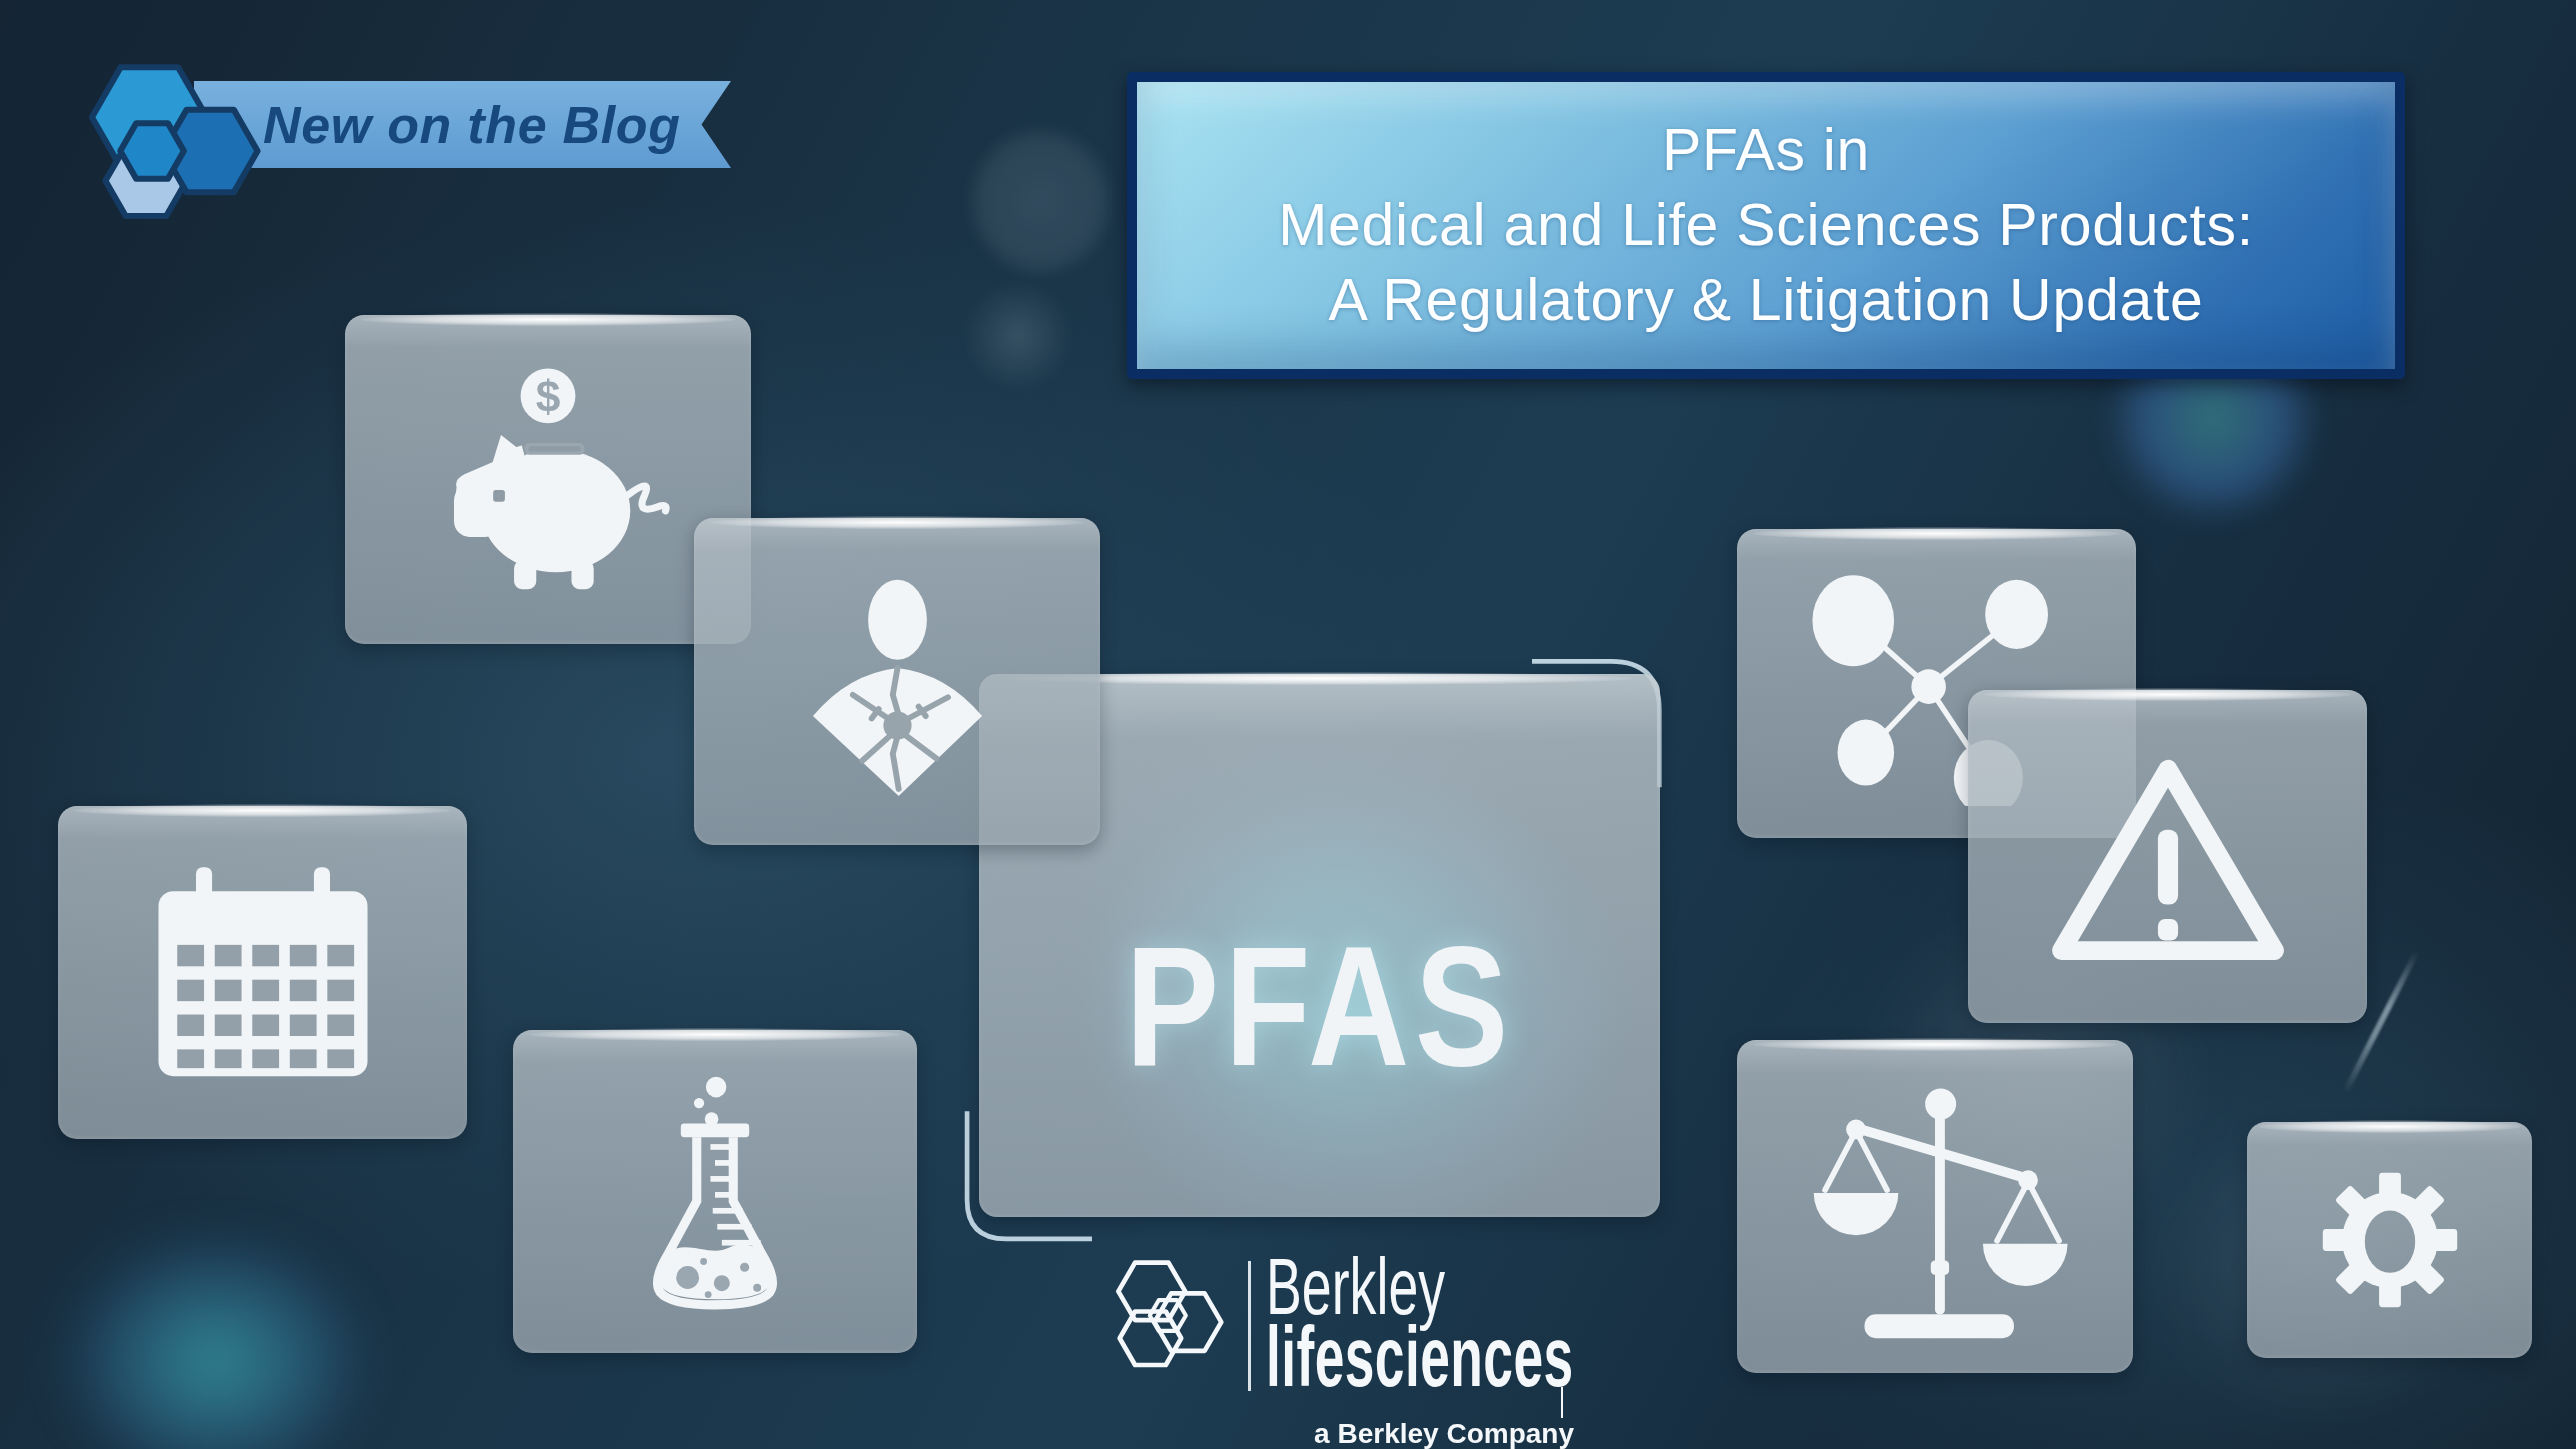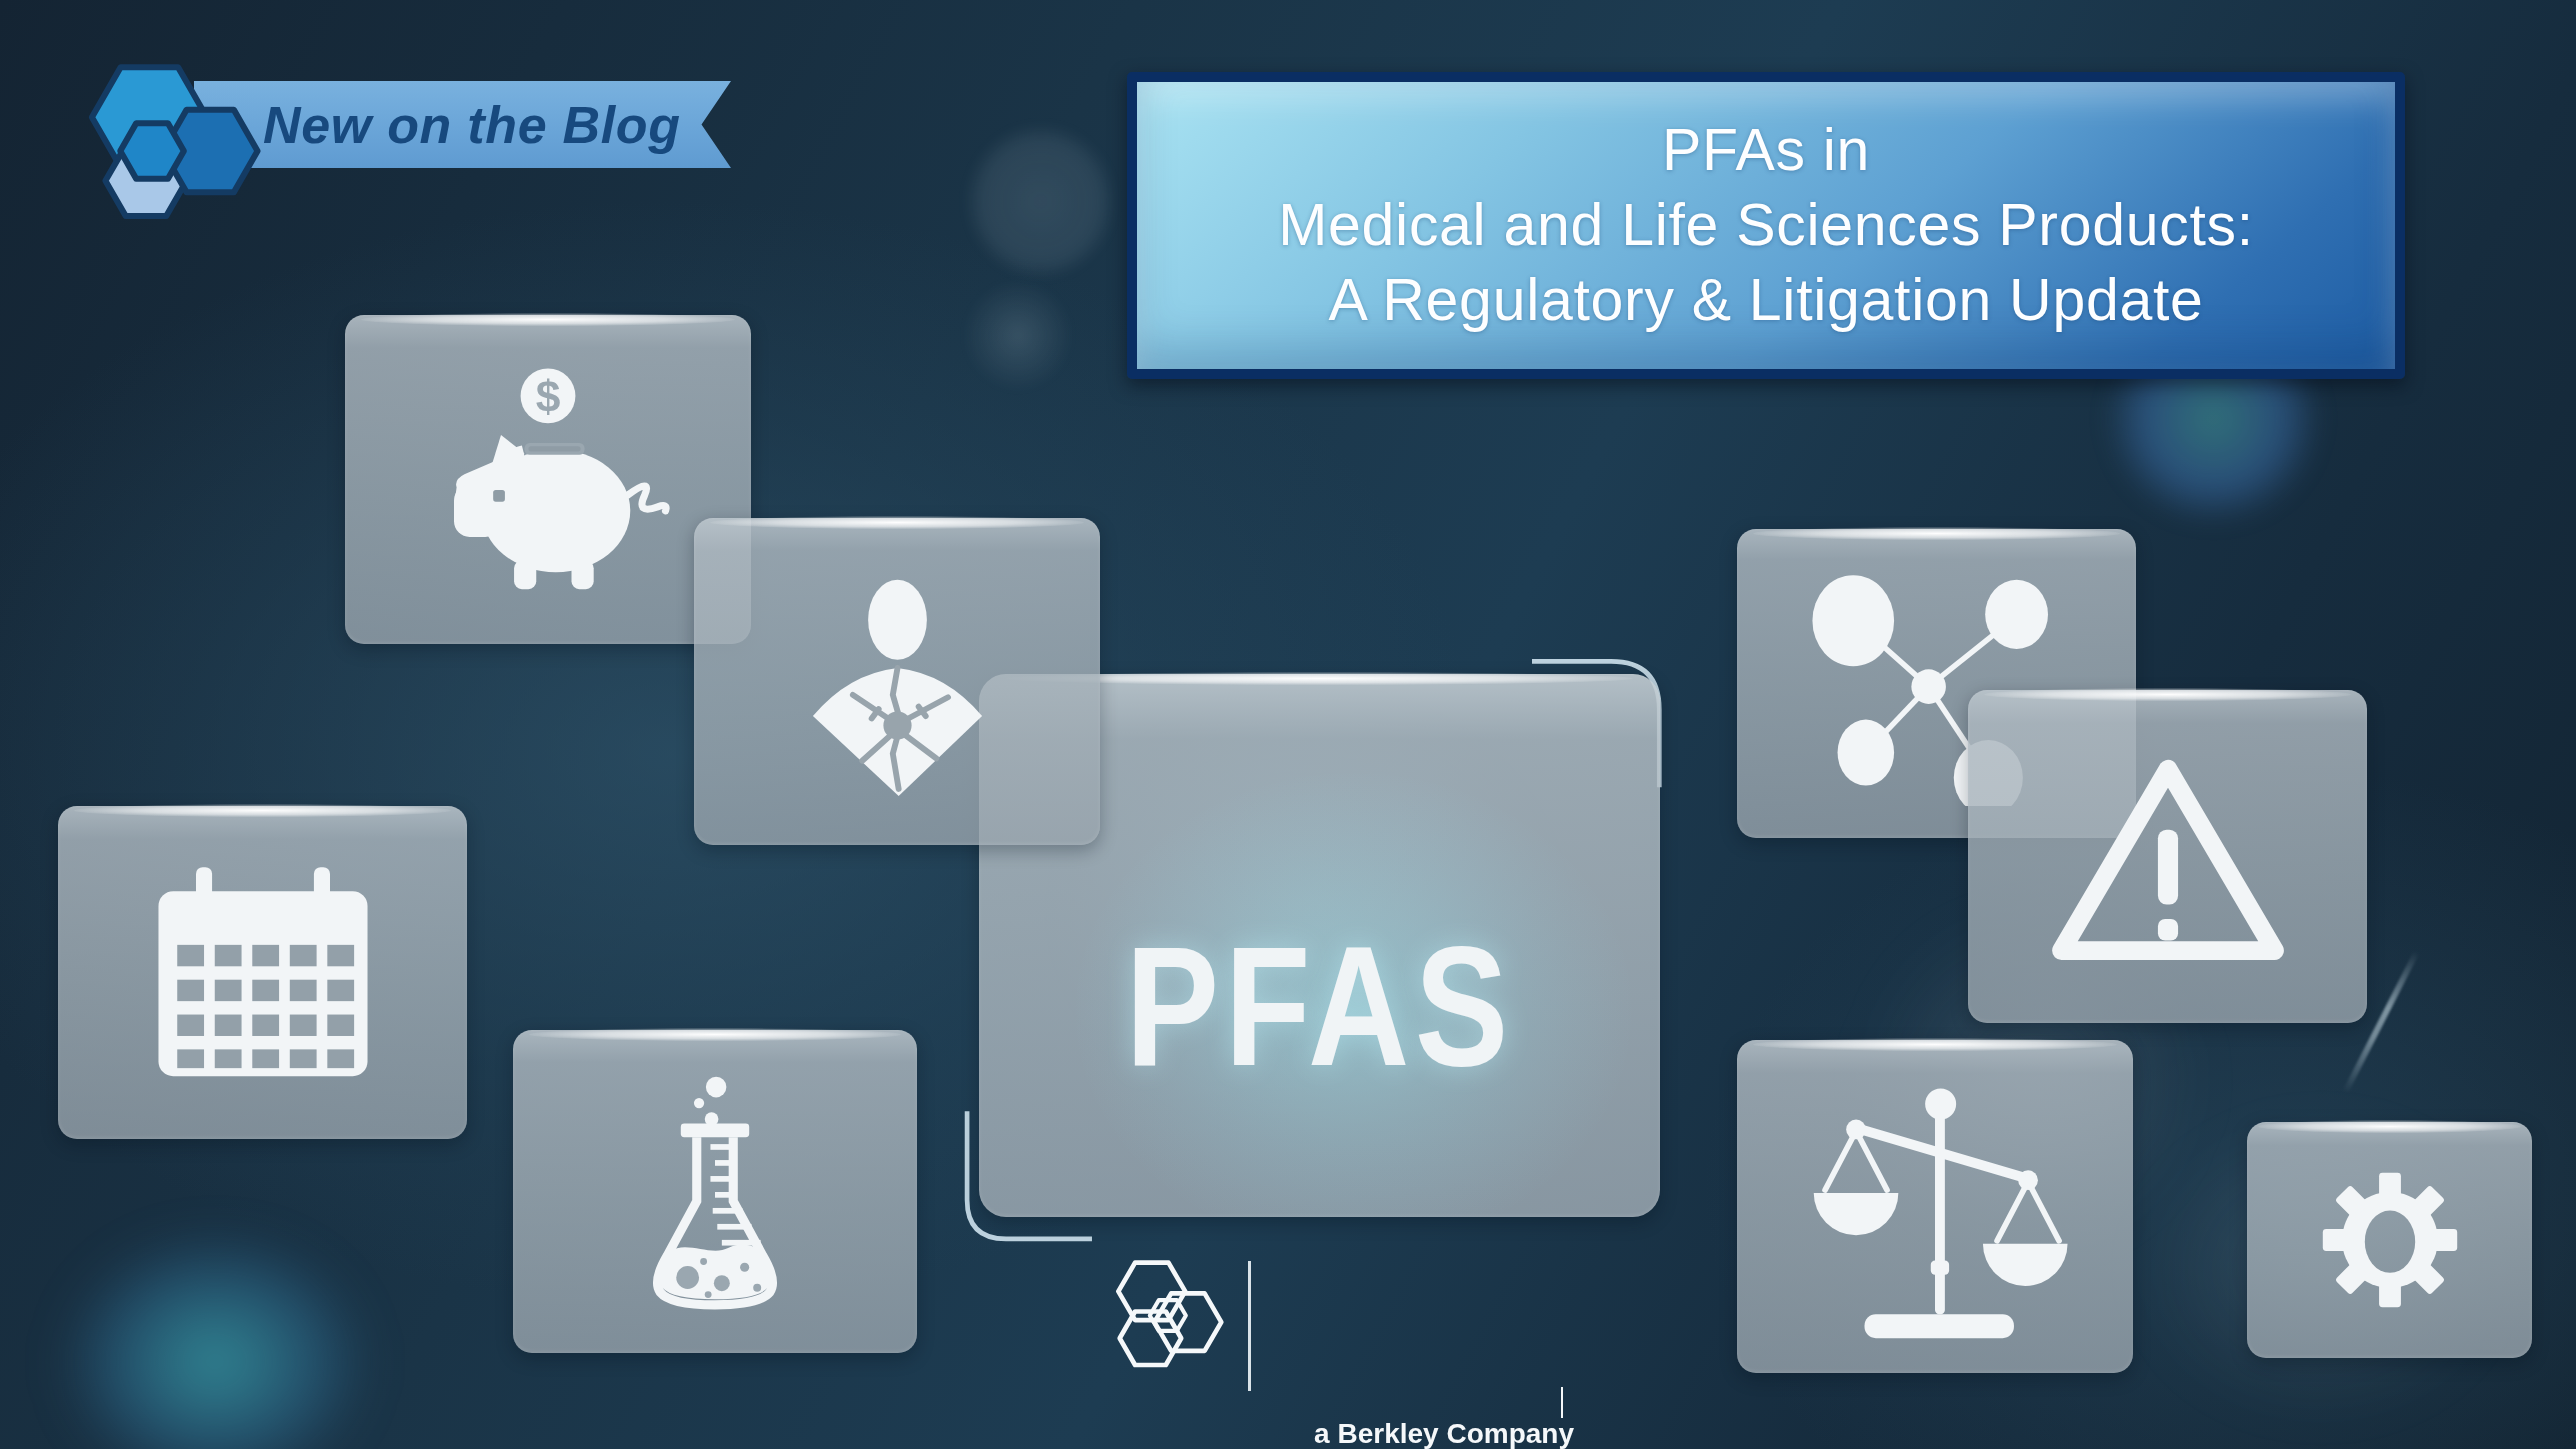"PFAS" .tile-pfas { border-radius: 27px -> 18px }
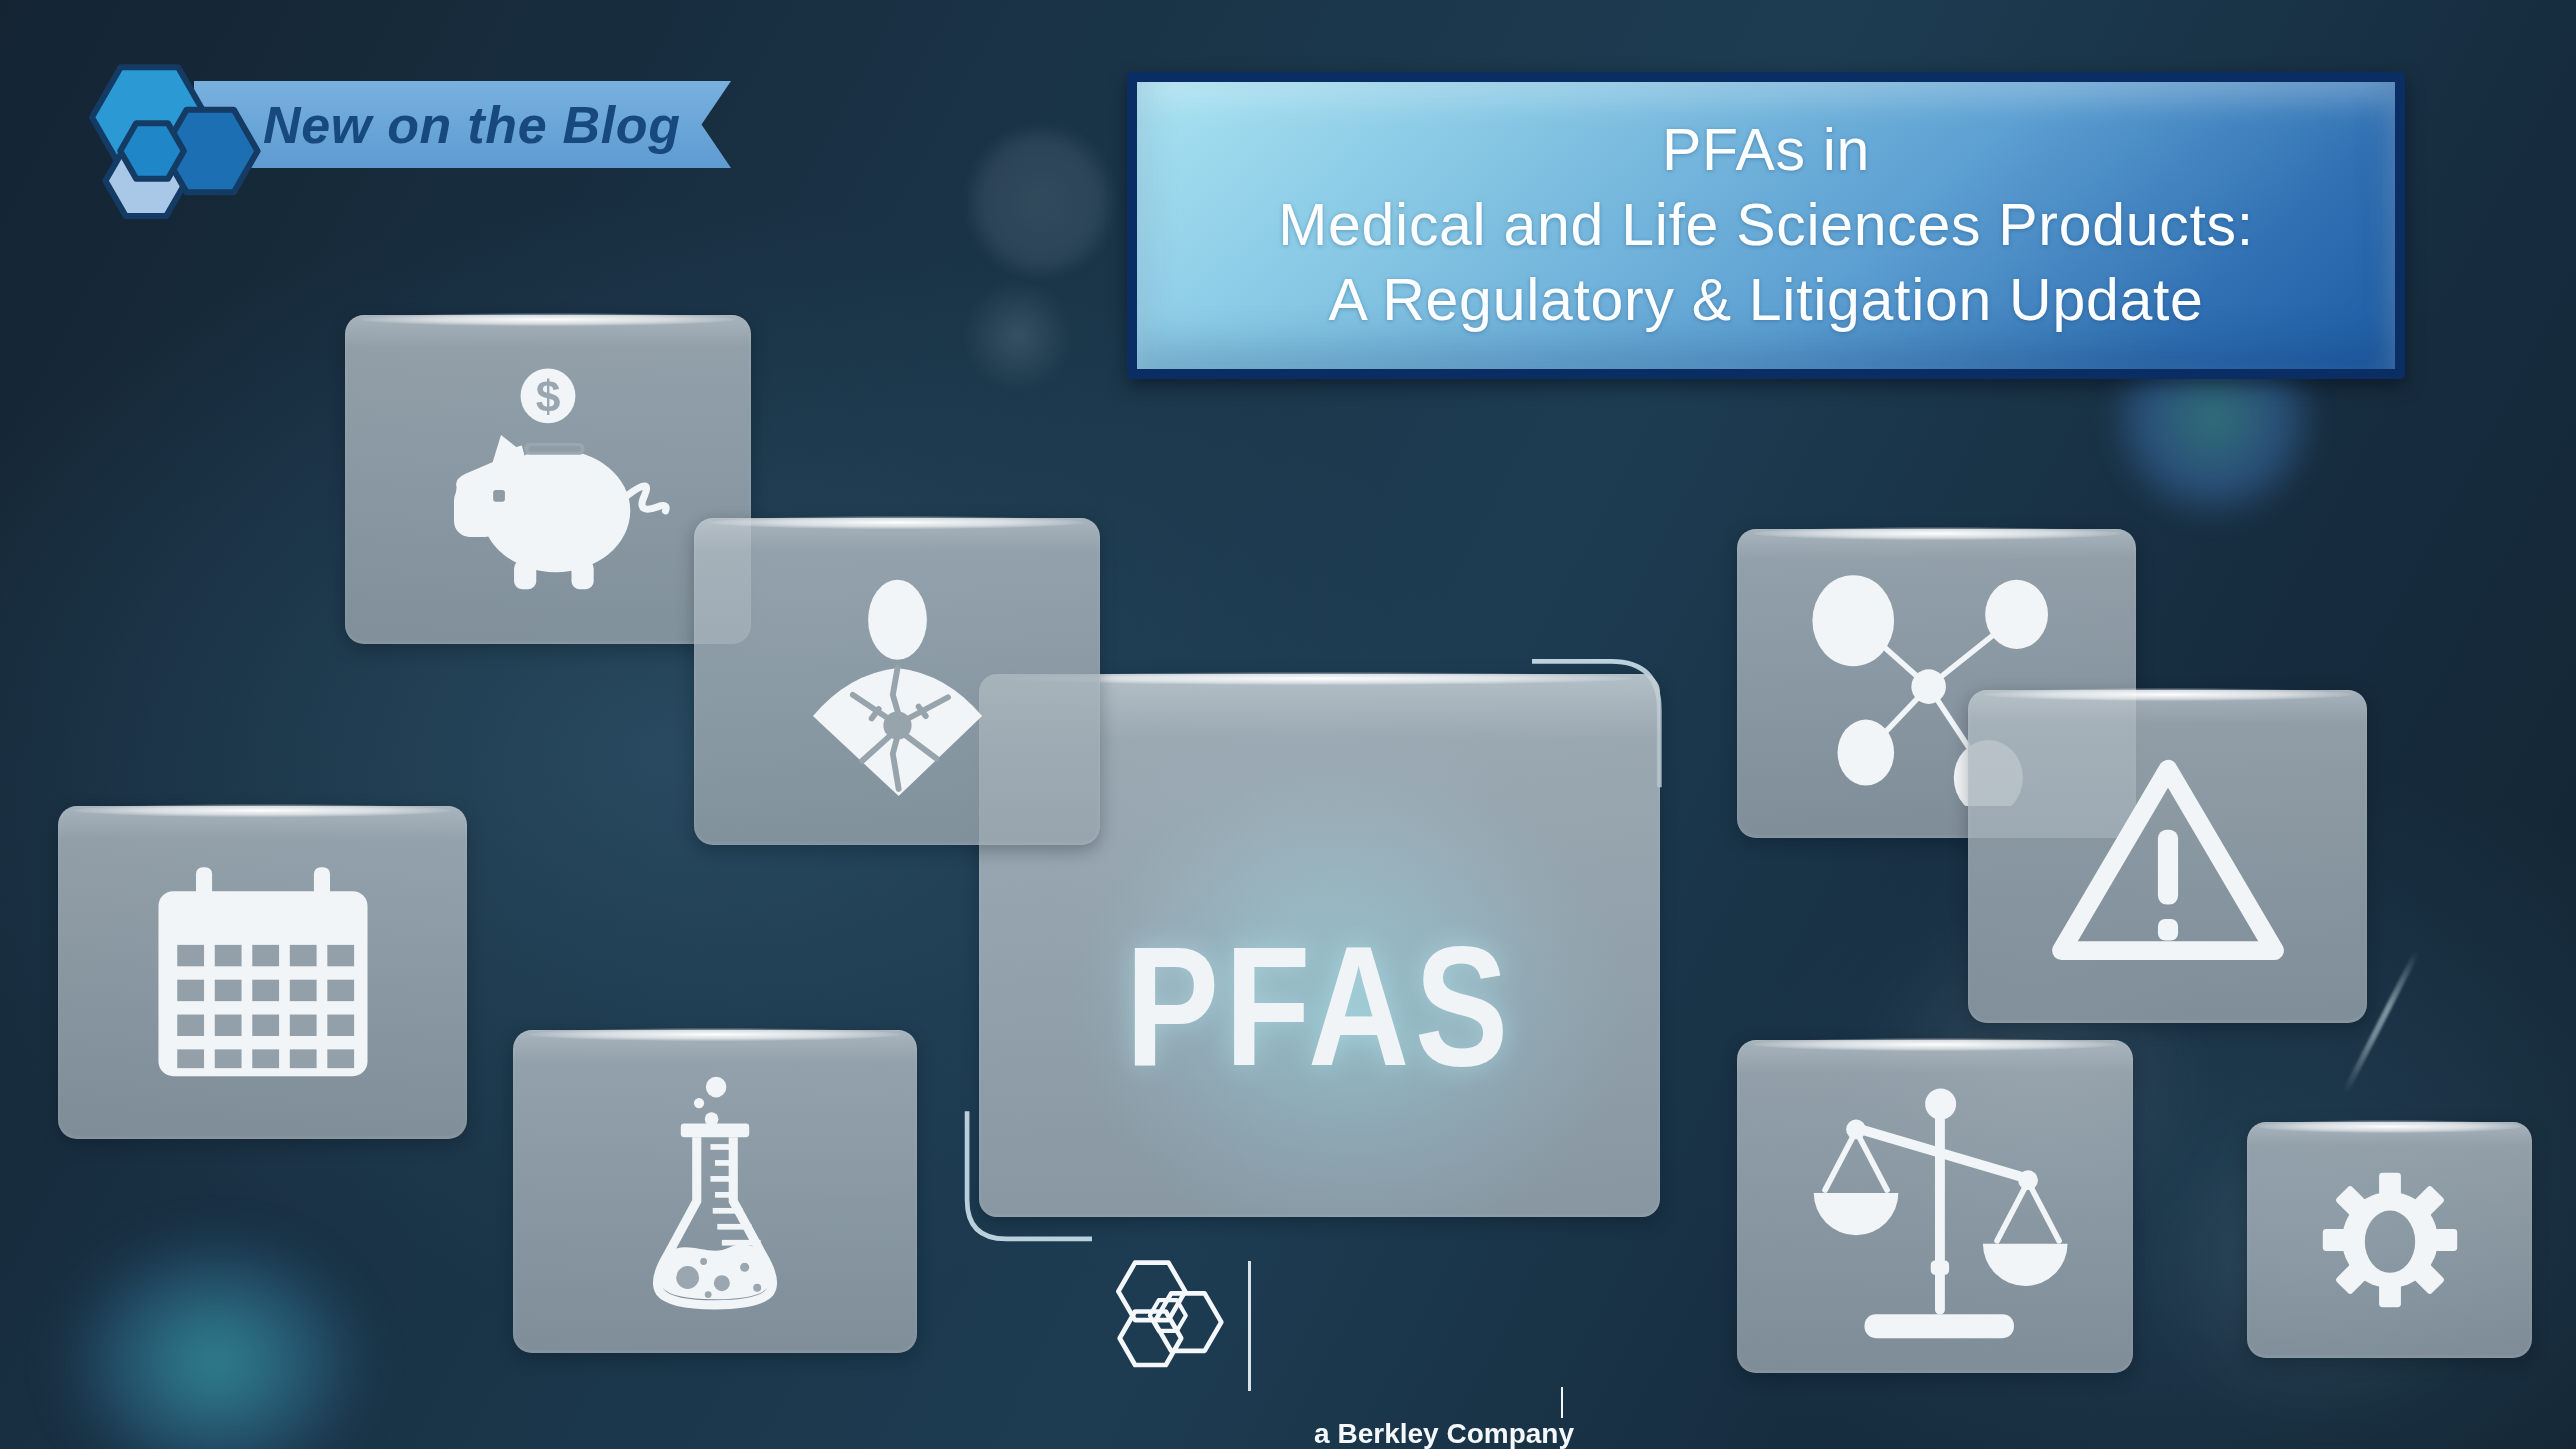"Berkley" div.logo-text { html: none -> <div> <span>Berkley</span> <span>lifesciences</span> </div> }
